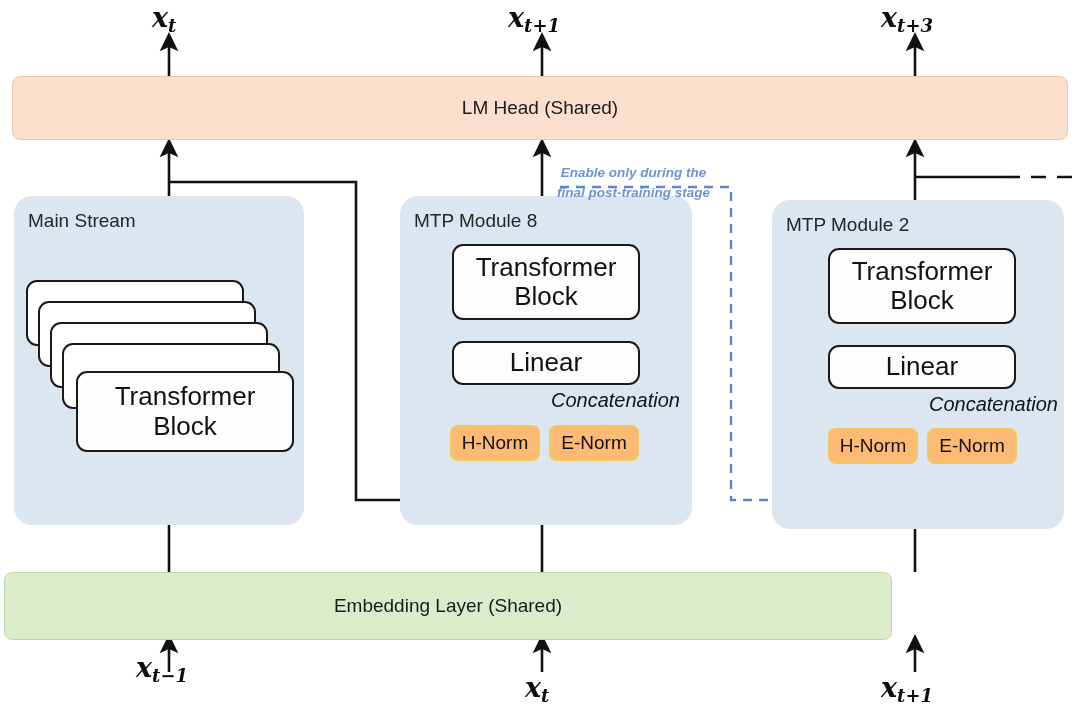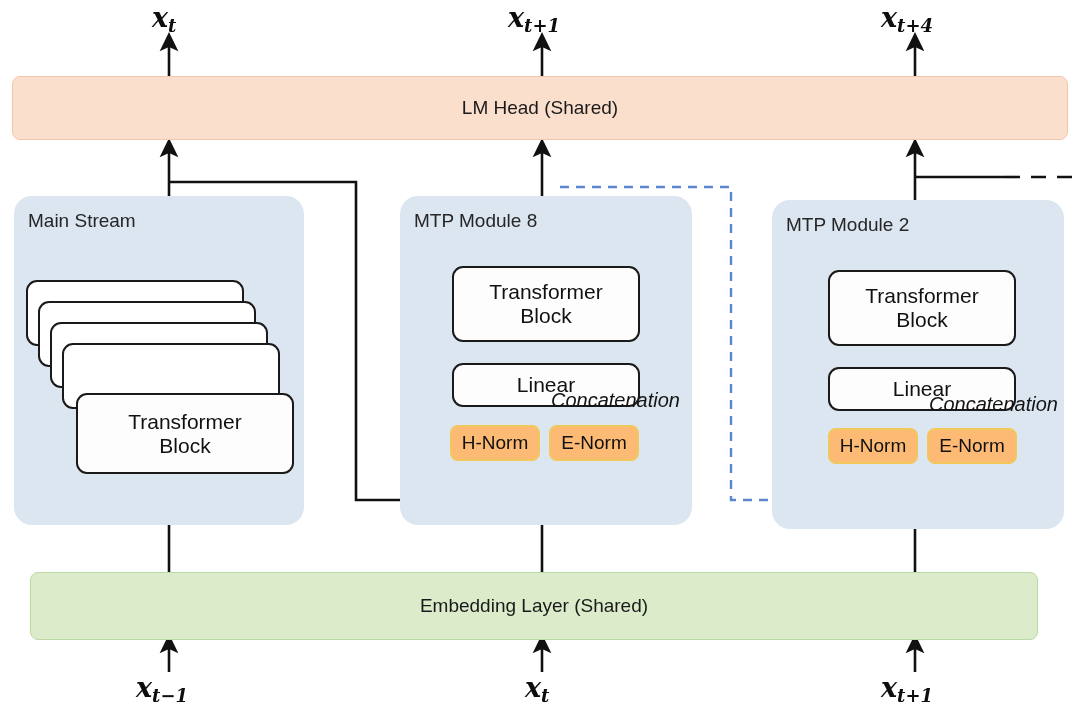"t+4" sub { text: t+4 -> t+3 }
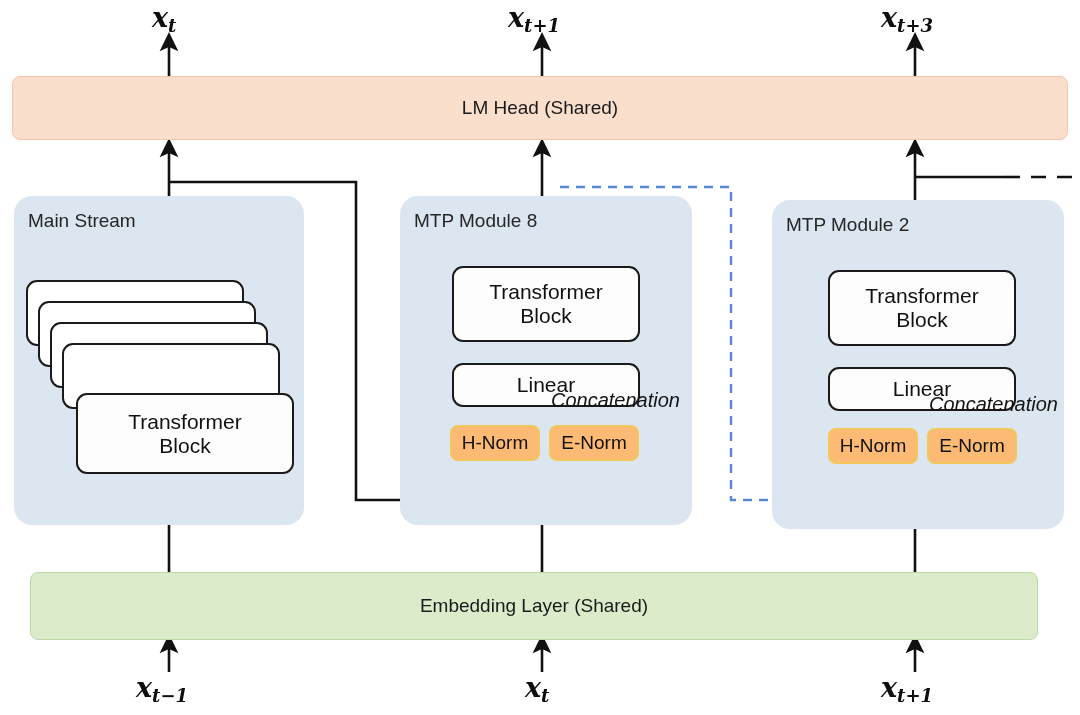"Enable only during the" div.annot { html: none -> <div> <span>Enable only during the</span><br> <span>final post-training stage</span> </div> }
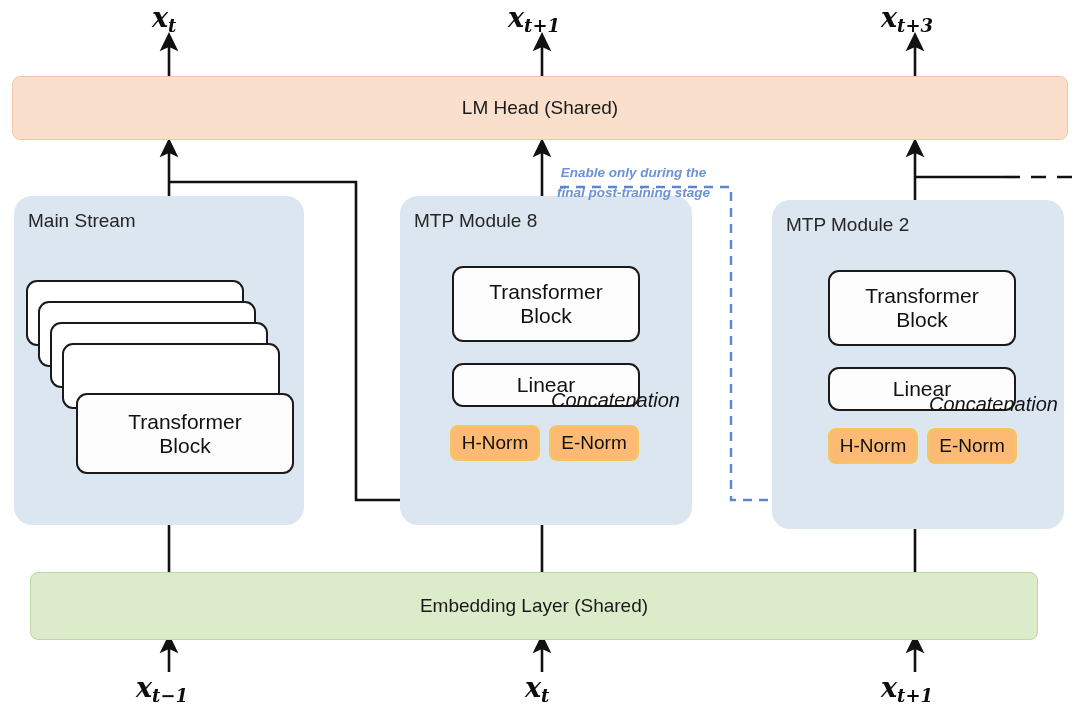"Transformer" .node.big { font-size: 21px -> 26px; margin-top: 22px -> none }
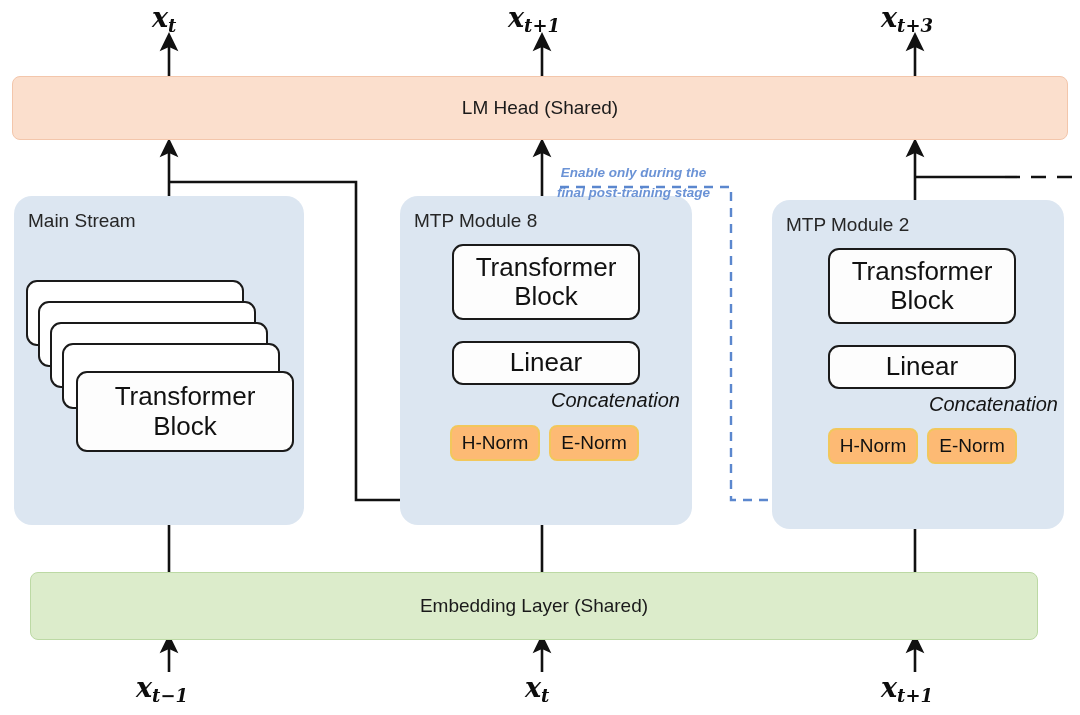"Embedding Layer (Shared)" div.bar { left: 30px -> 4px; width: 1008px -> 888px }
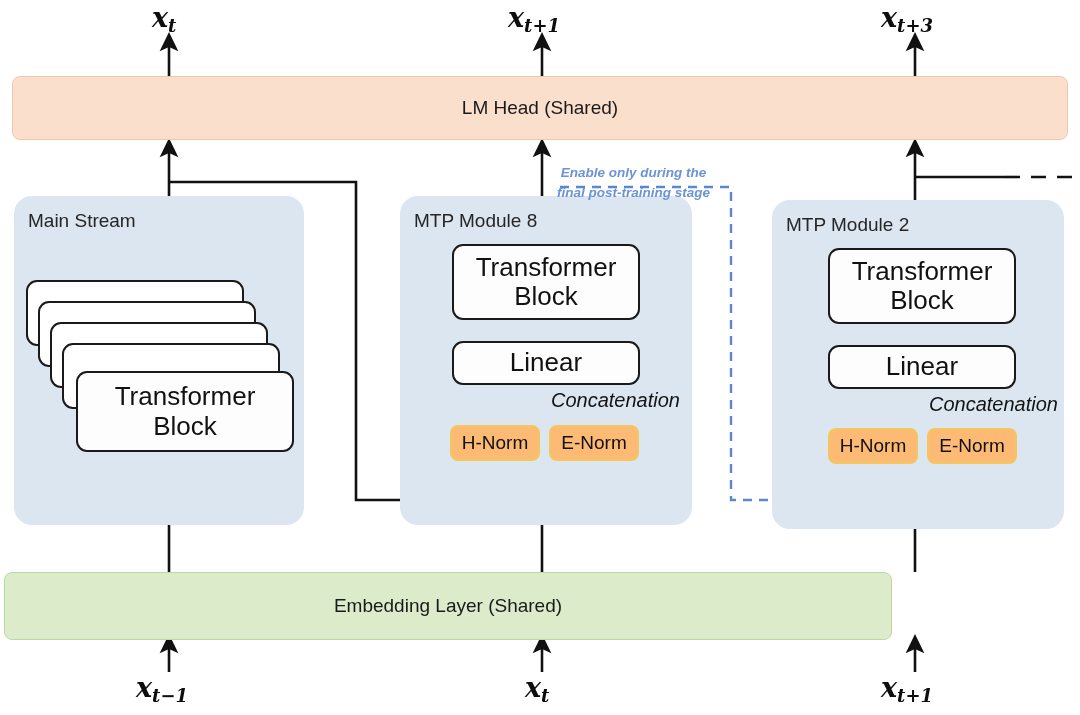"xt−1" div.mathlabel { top: 672px -> 652px }
